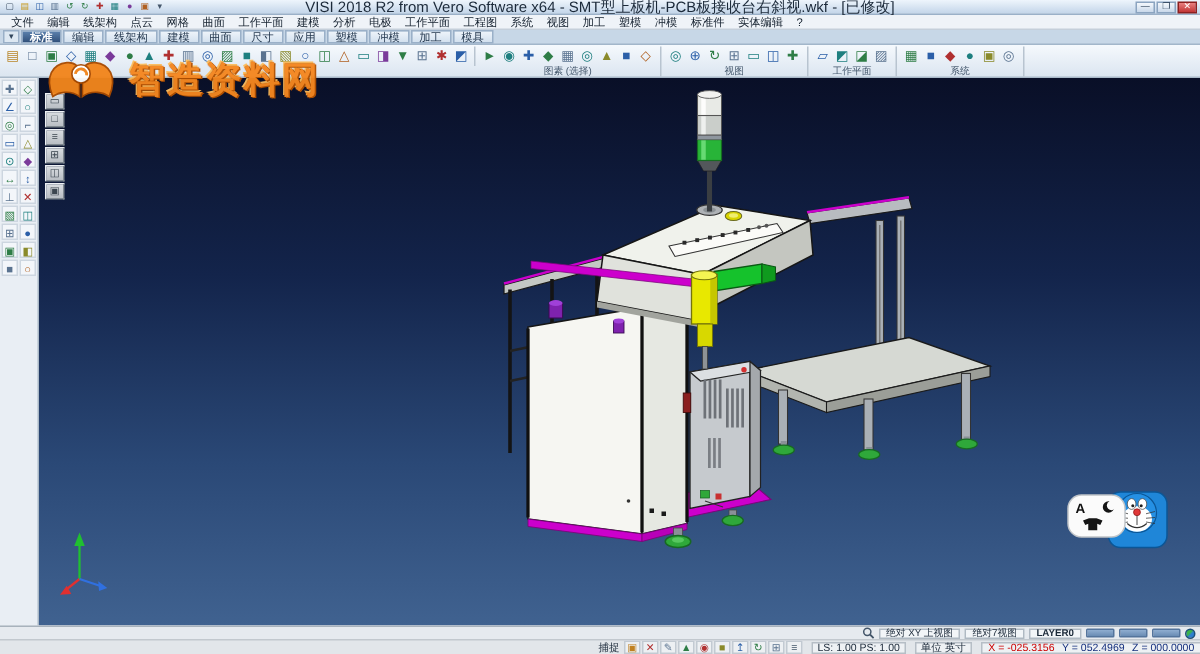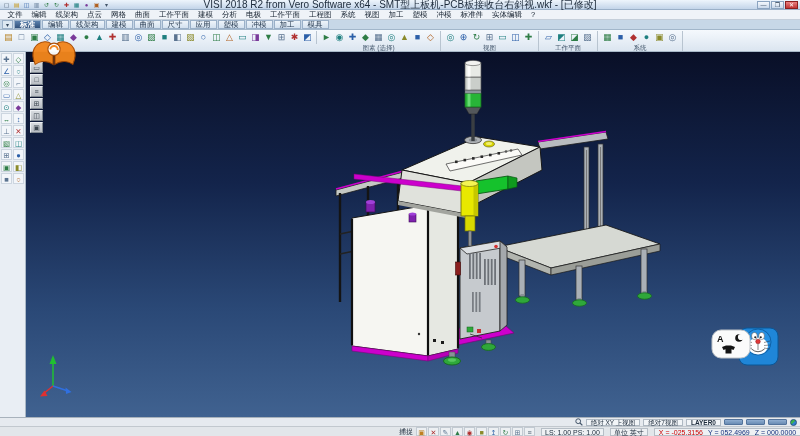"智造资料网" span.wm-text { html: none -> <span>智造资料网</span> }
